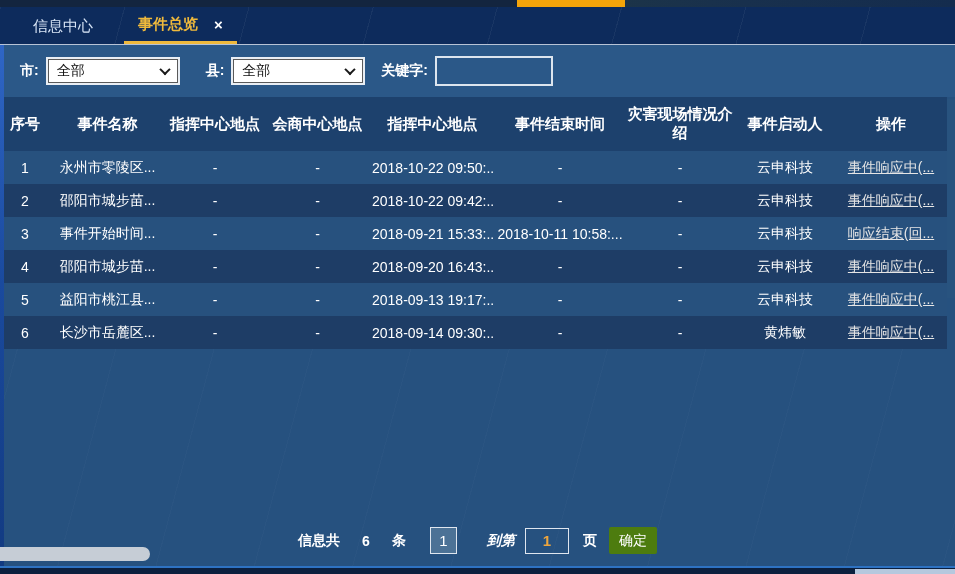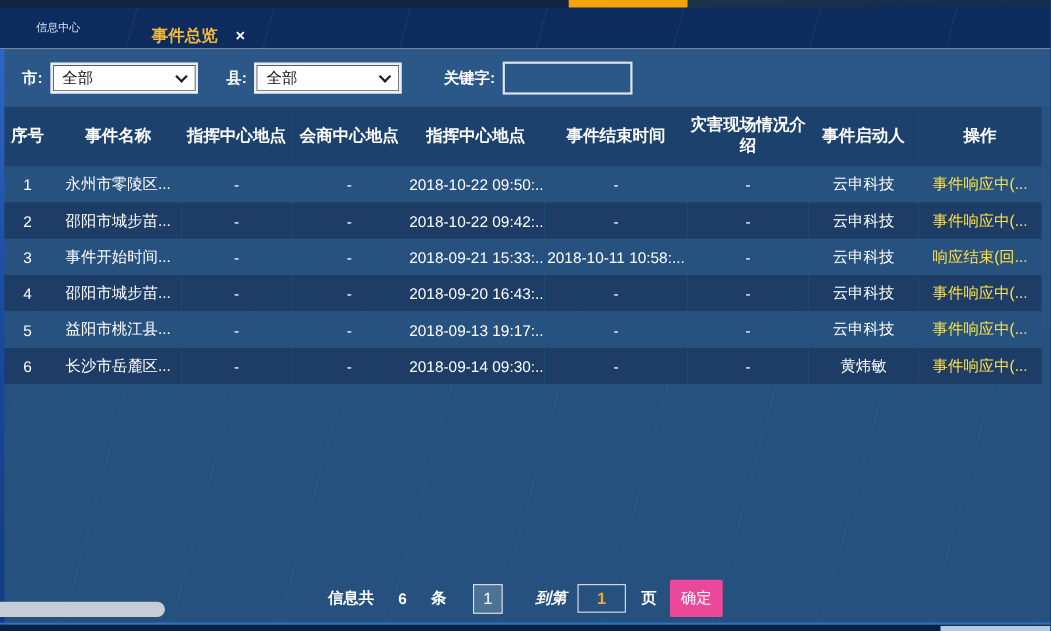"信息中心" .tab-inactive { font-size: 10px -> 15px }
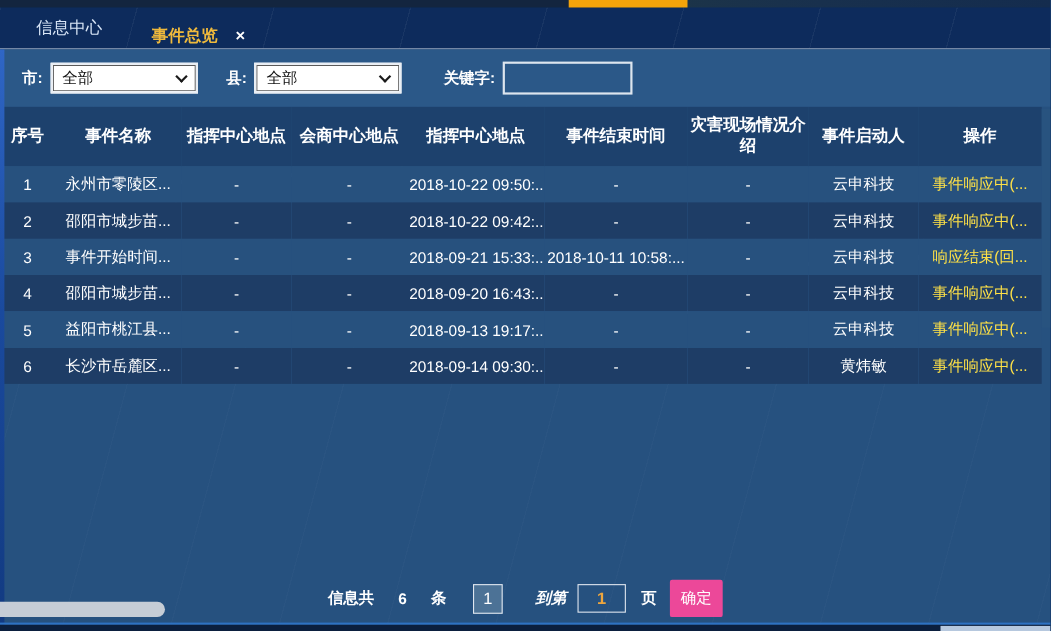"事件总览" .tab-active { top: 8px -> 0 }
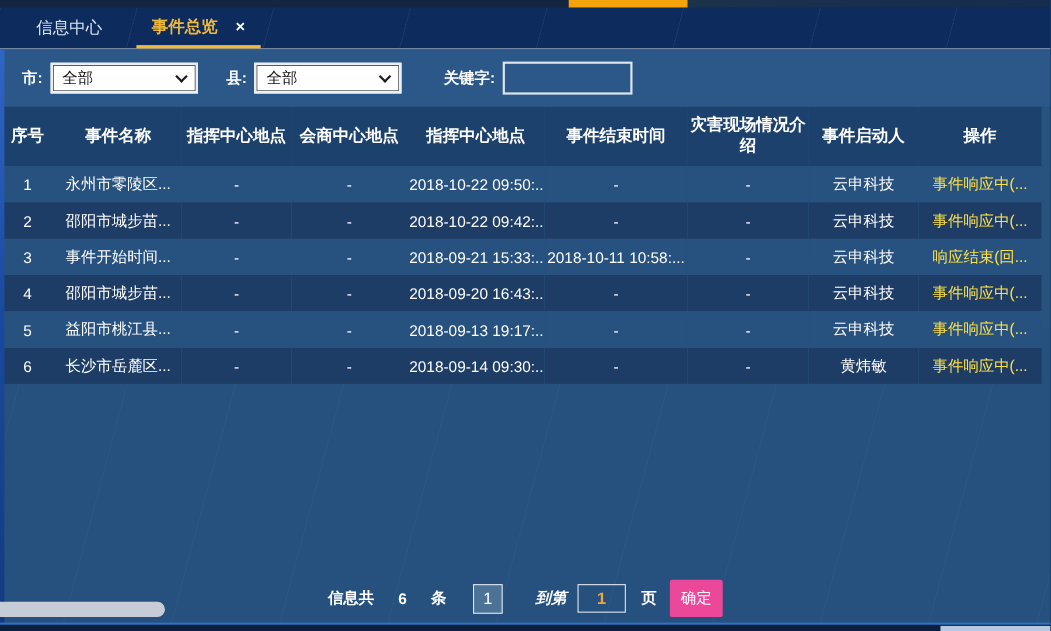"关键字:" .lbl-keyword { margin-left: 38px -> 16px }
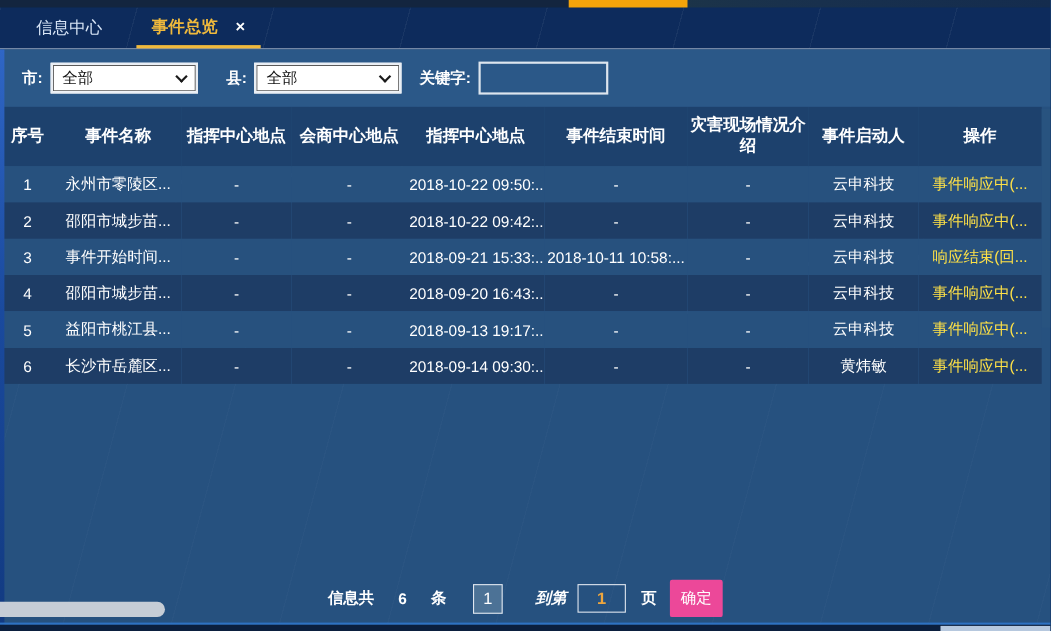"事件响应中(..." td a { color: #fde047 -> #e5e5e5; text-decoration: none -> underline }
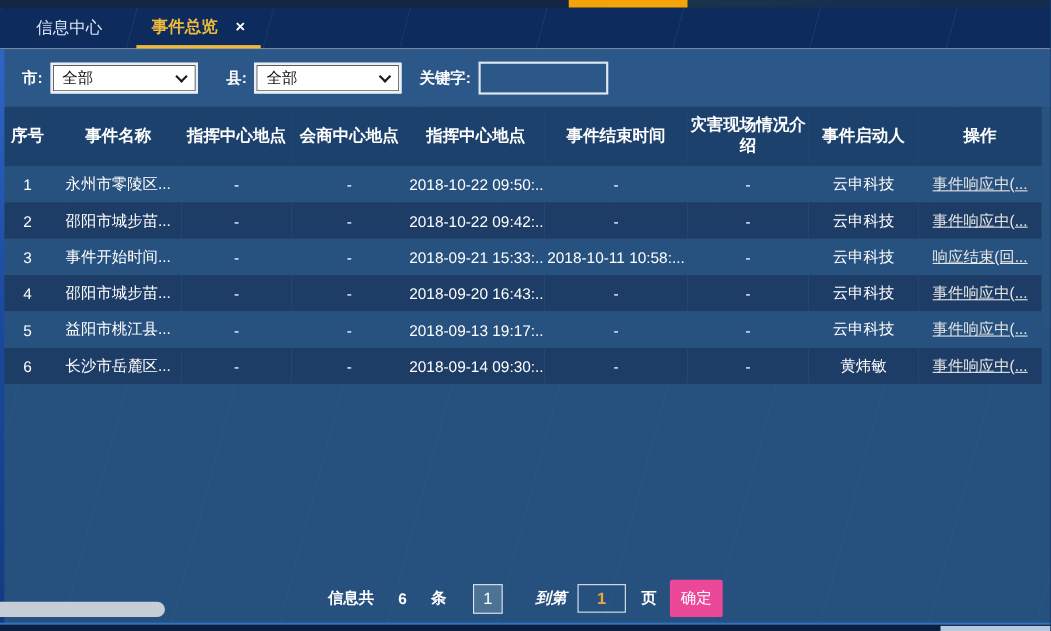"确定" .confirm-btn { background: #ec4899 -> #4d7c0f; height: 34px -> 27px }
